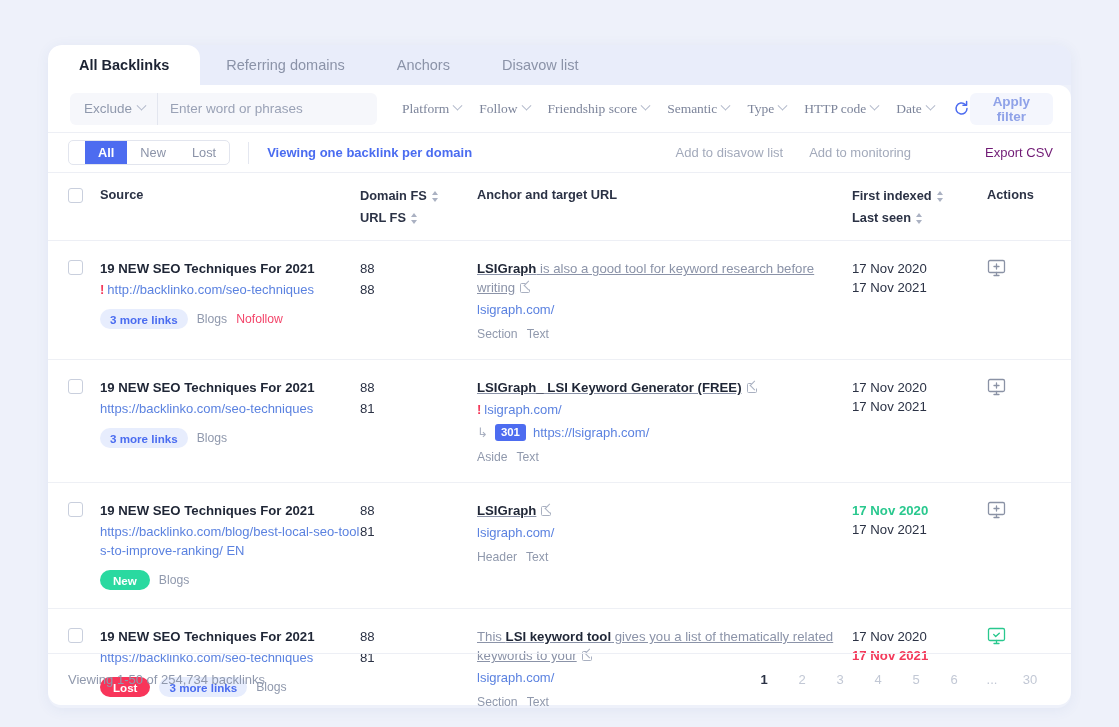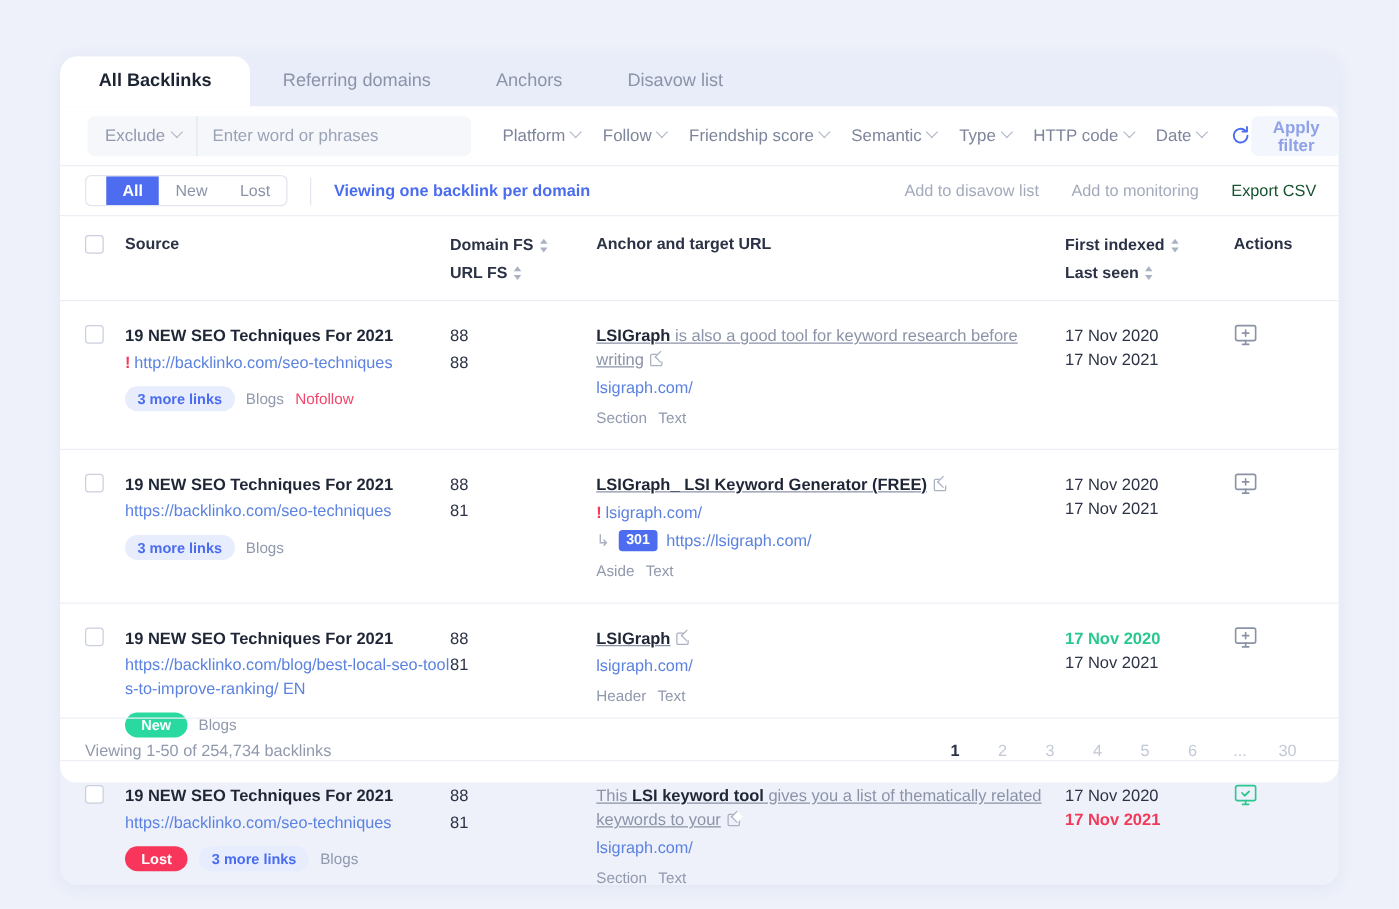"Exclude" .card { height: 541px -> 620px }
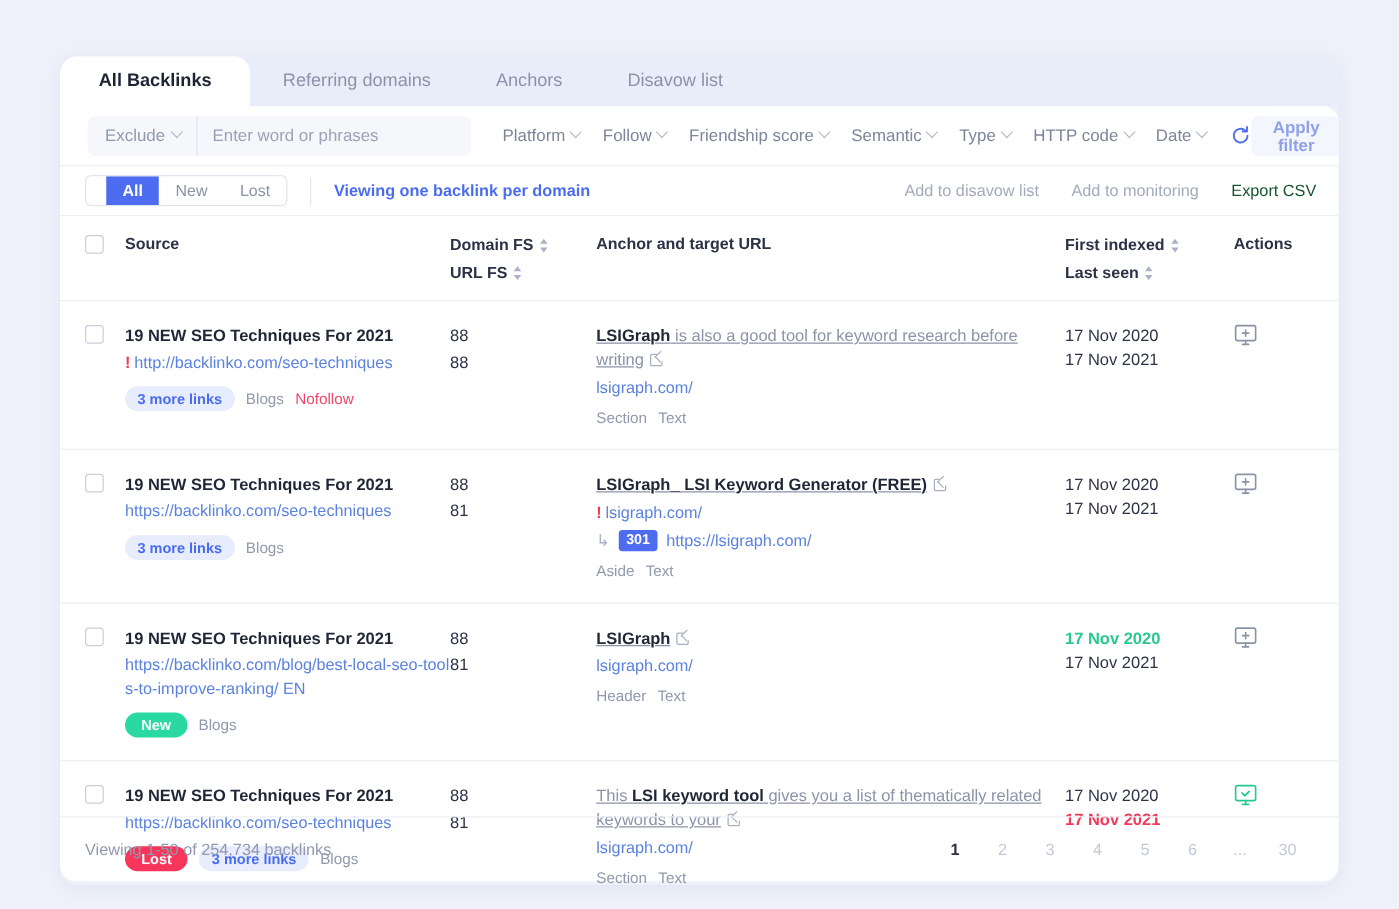"Platform" .drops { font-family: none -> Liberation Serif, serif }
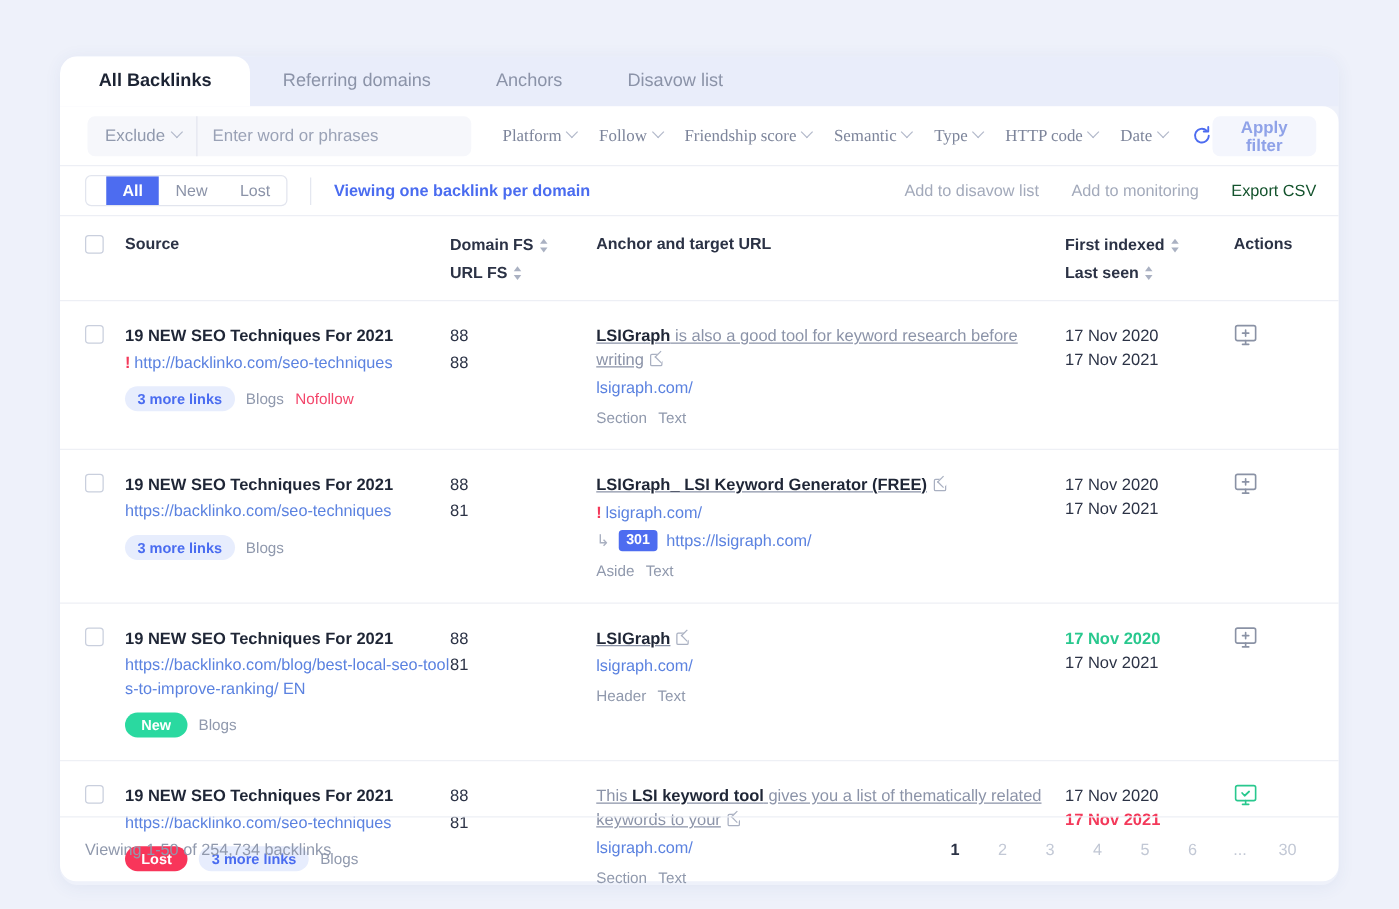"Export CSV" .subact.blue { color: #14532d -> #701a75; margin-left: none -> 48px }
